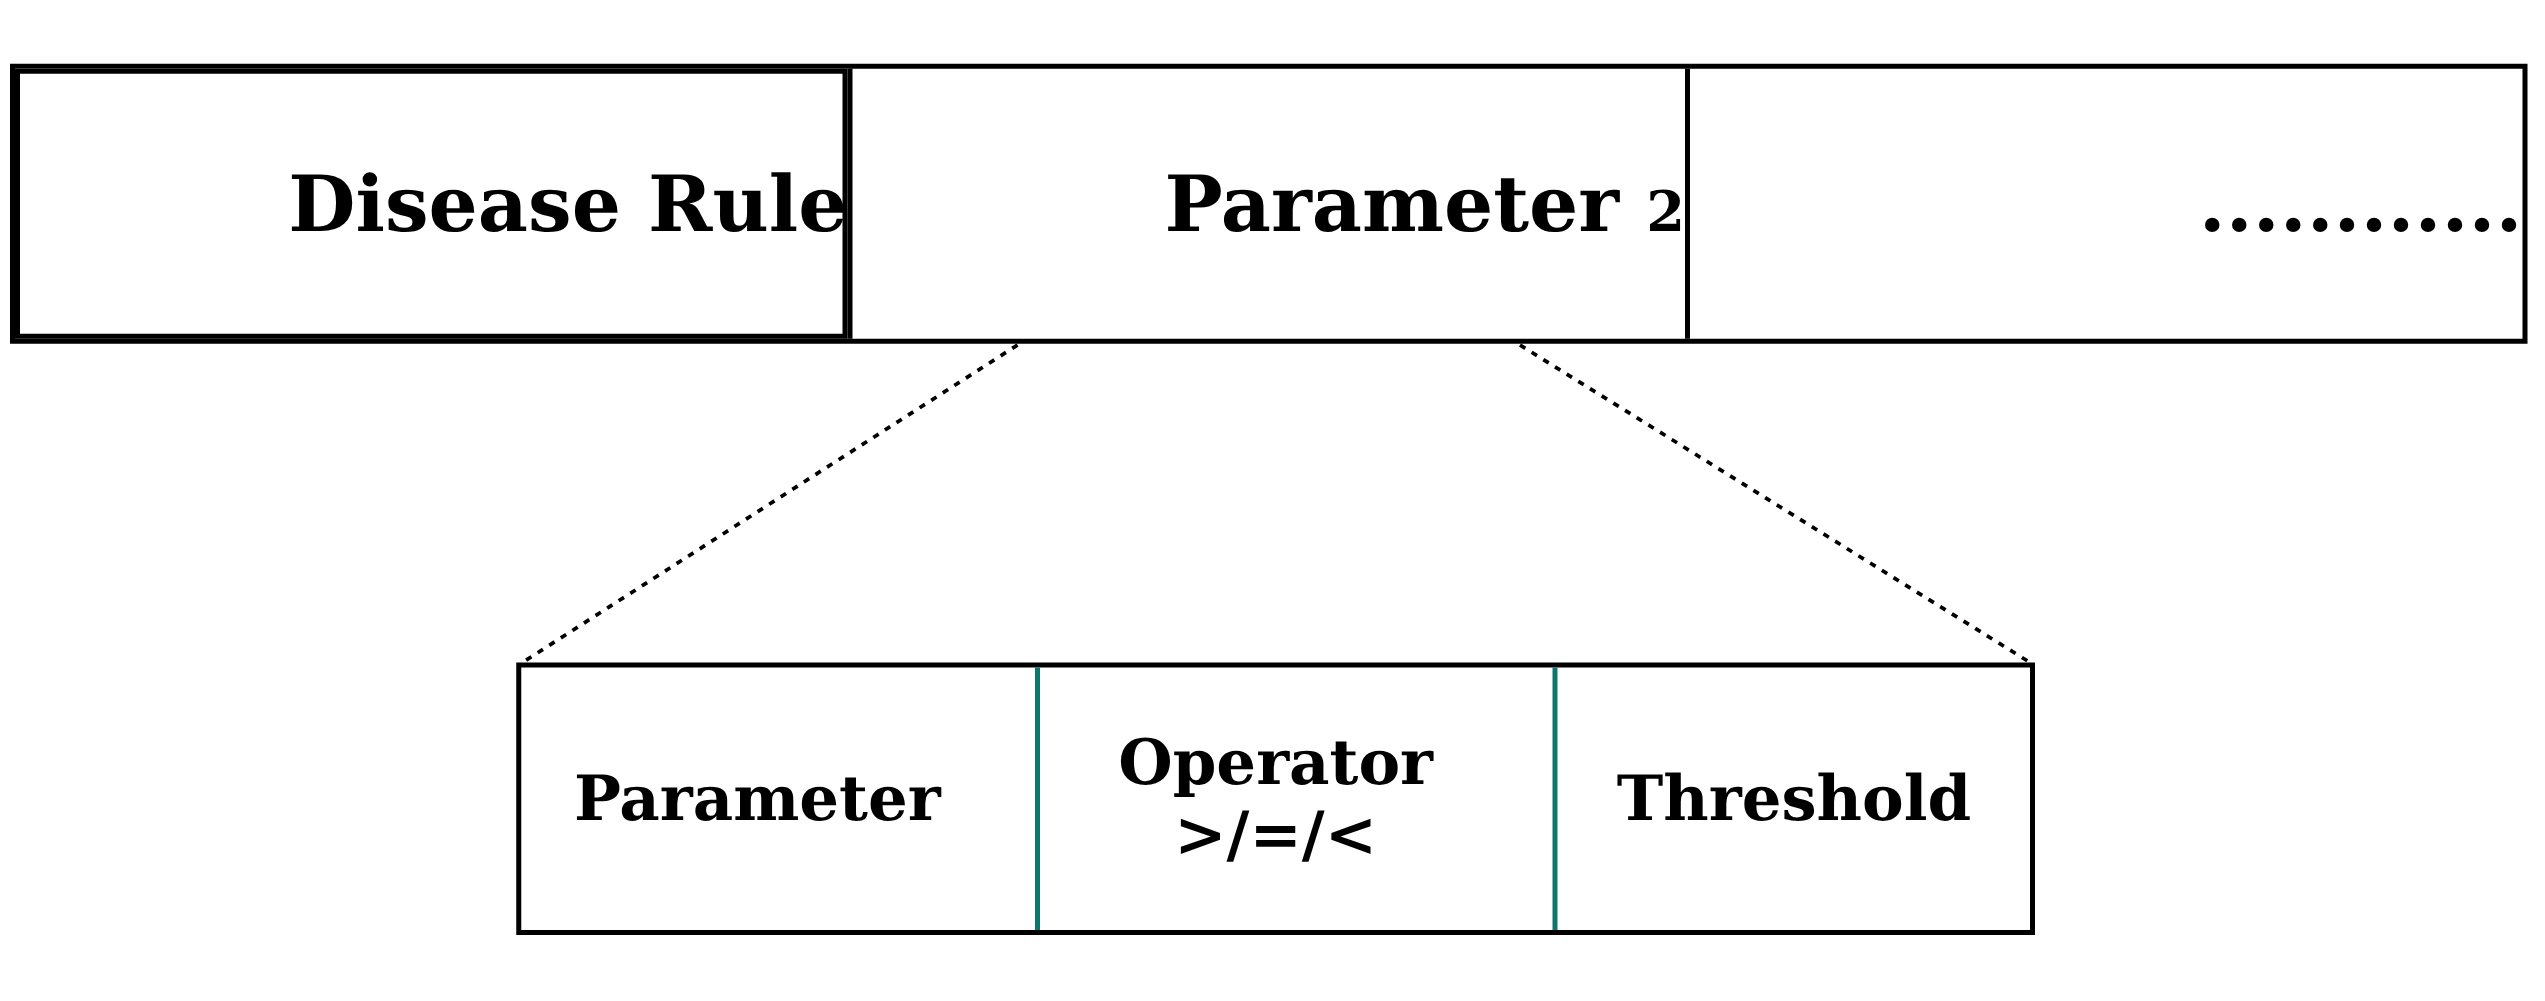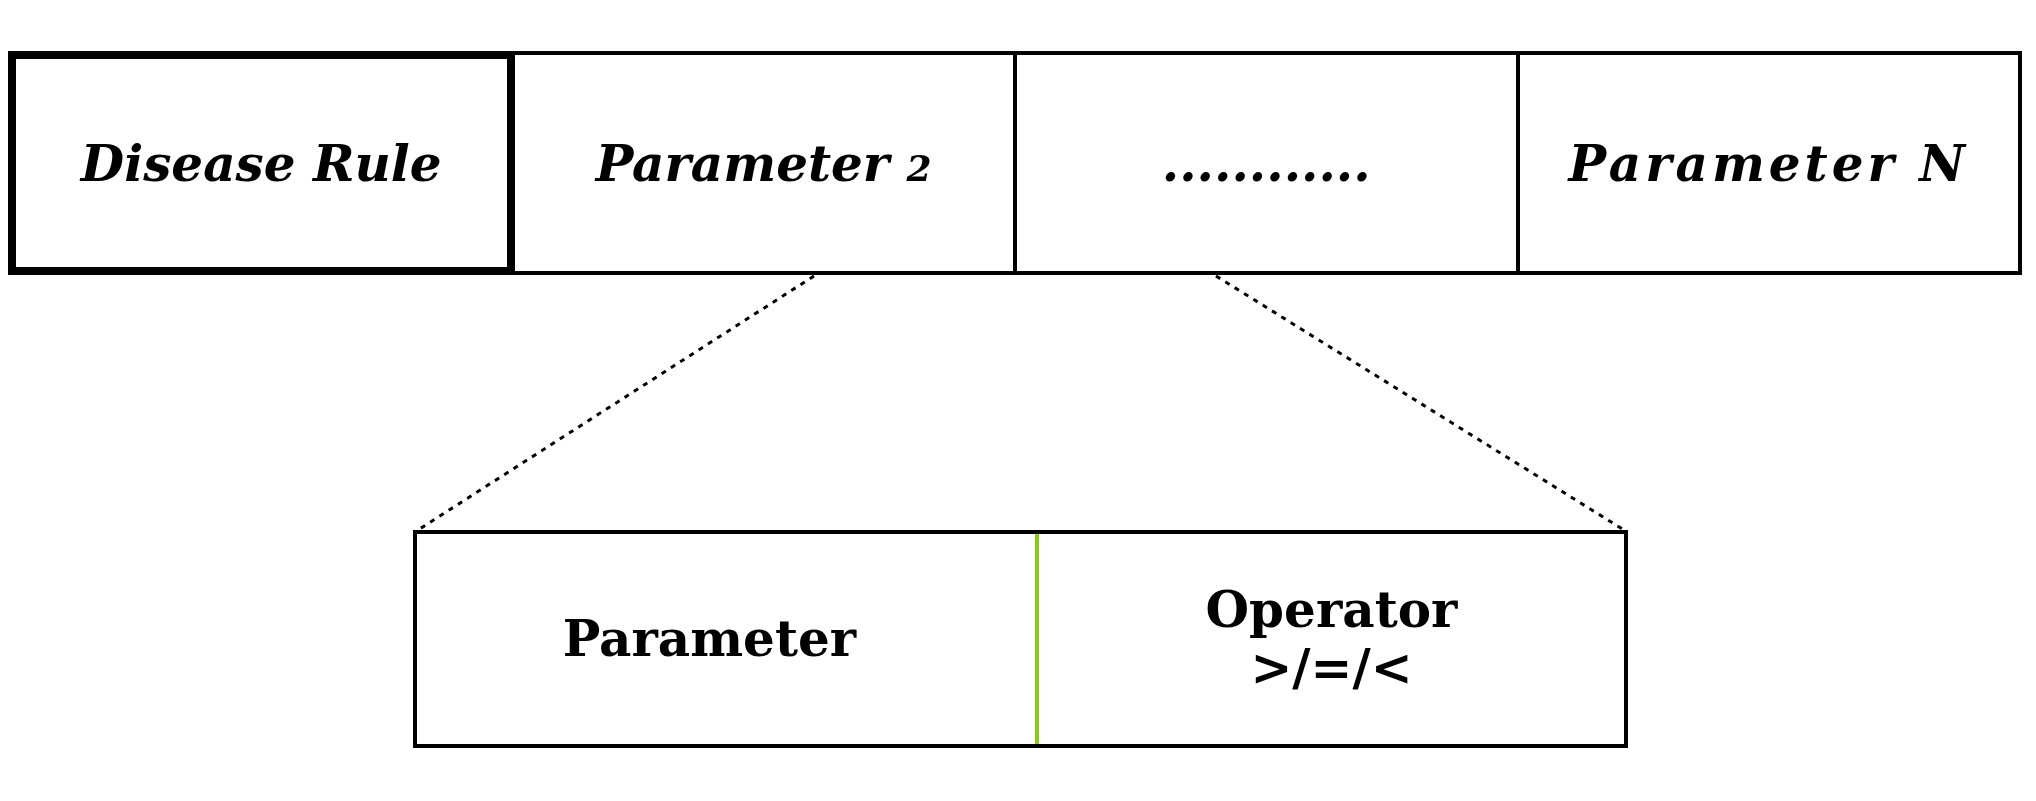"Disease Rule" .rule-cell { font-size: 50px -> 62px; font-style: italic -> none; justify-content: center -> flex-end }
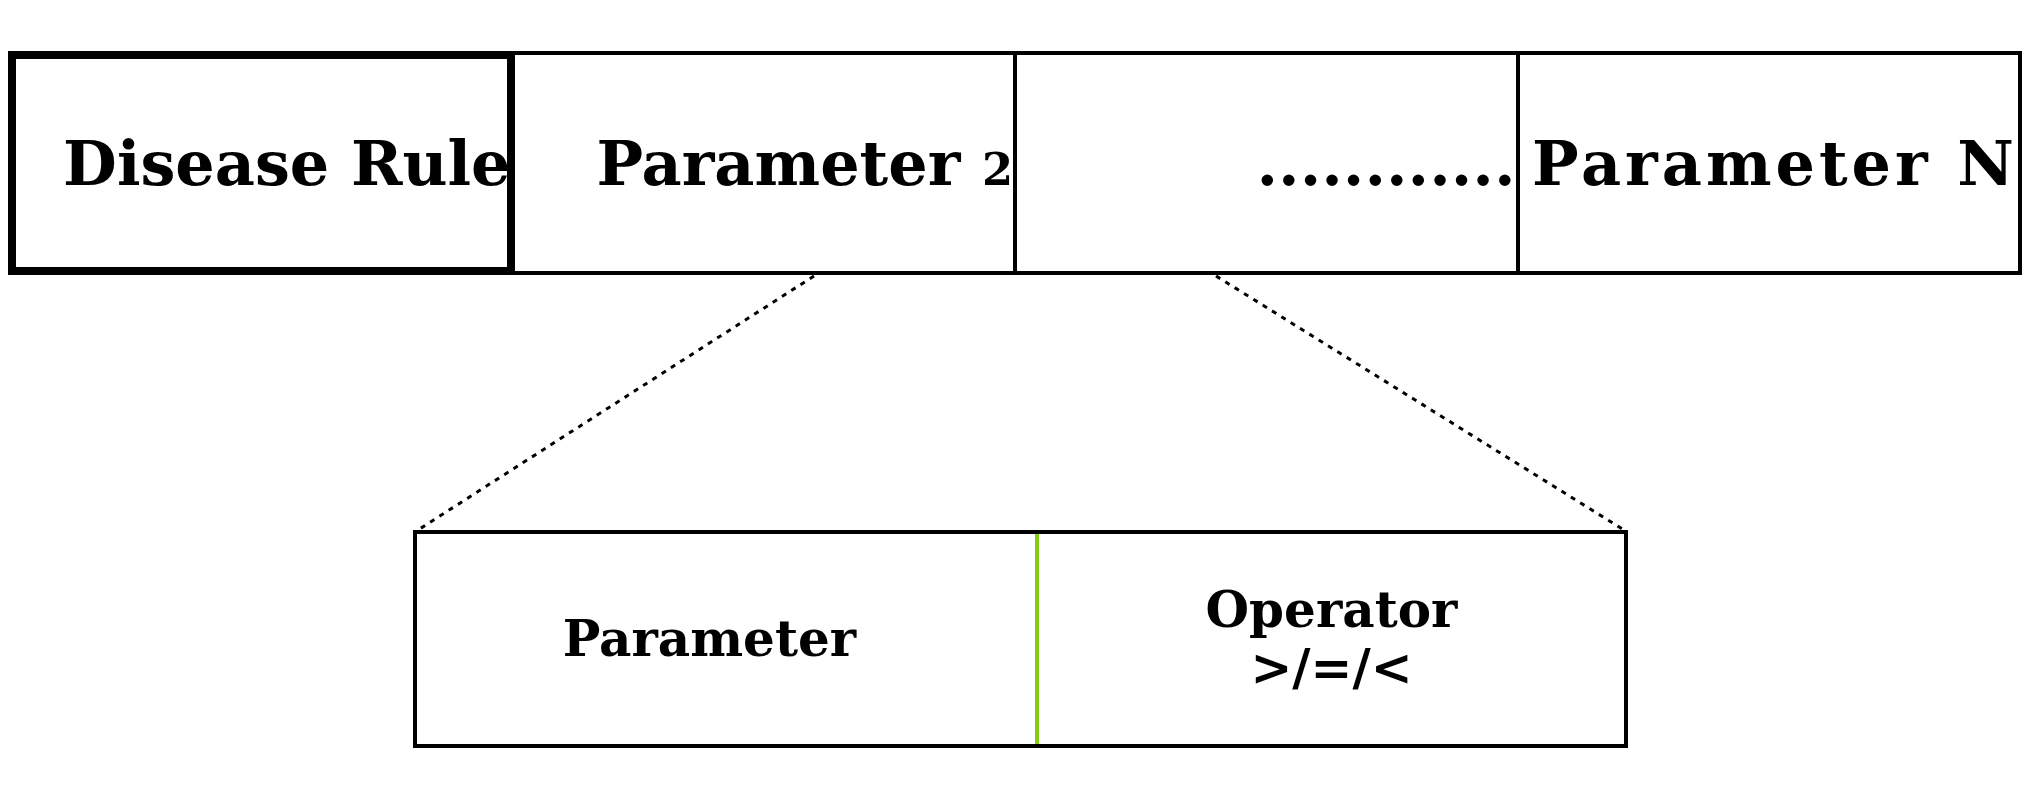"Parameter N" div.rule-cell { html: <div> <span>Parameter N</span> </div> -> none }
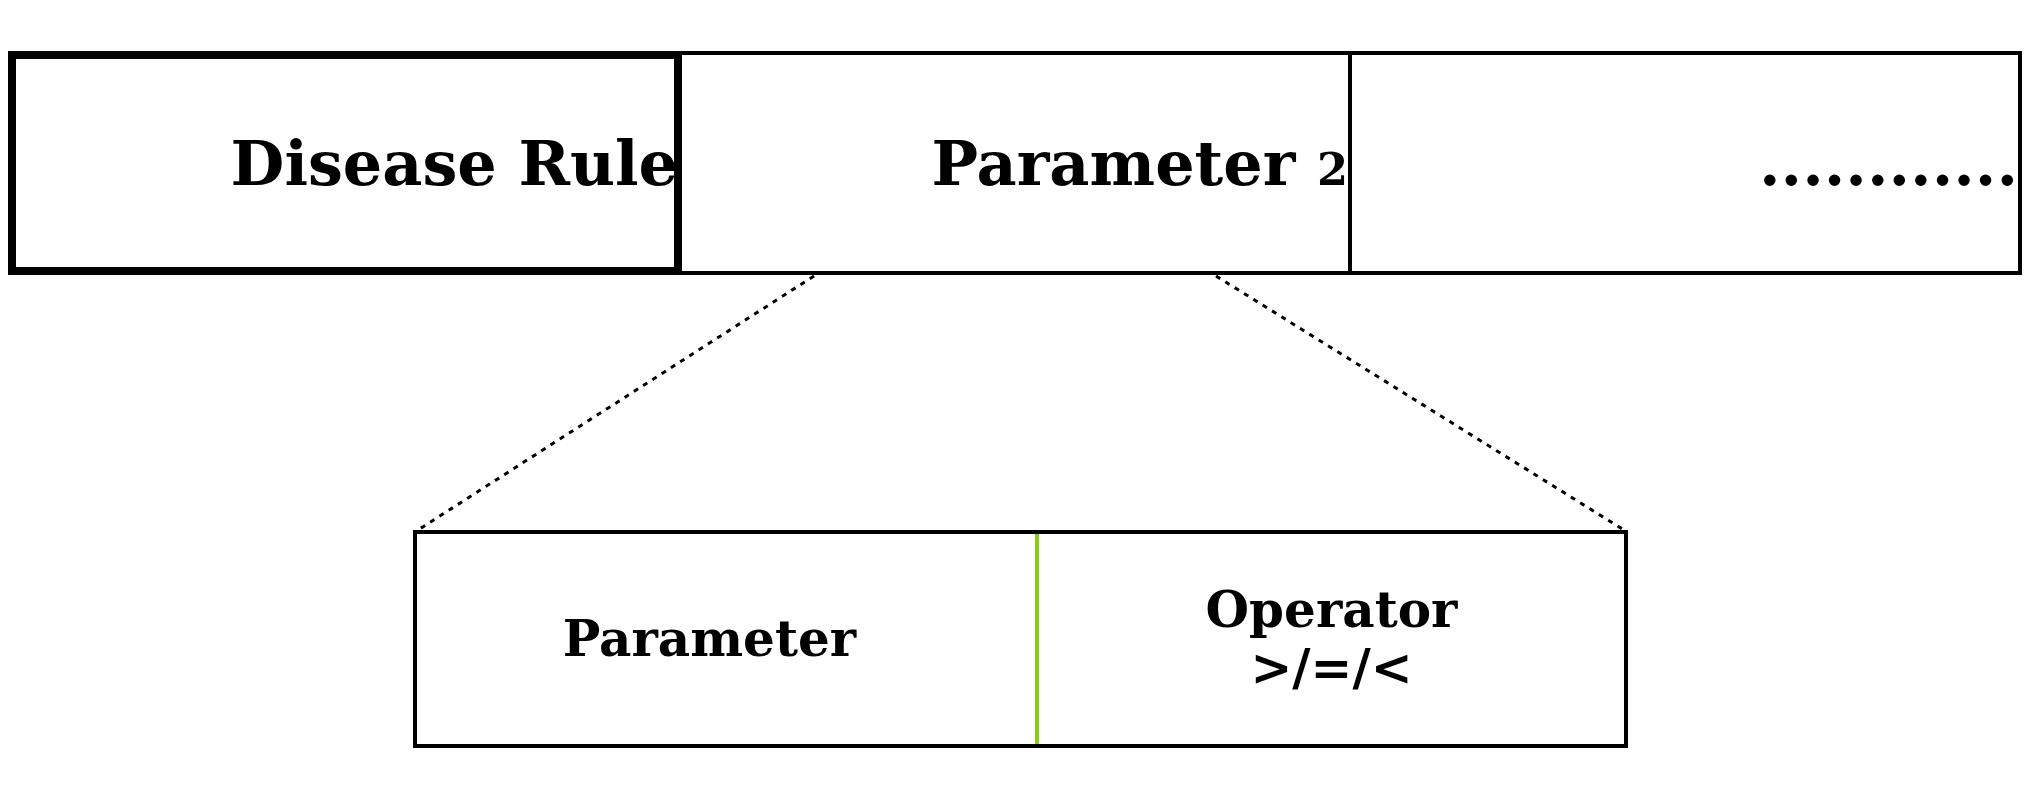"Operator" .detail-cell + .detail-cell { border-left: 4px solid #84cc16 -> 4px solid #0f766e }
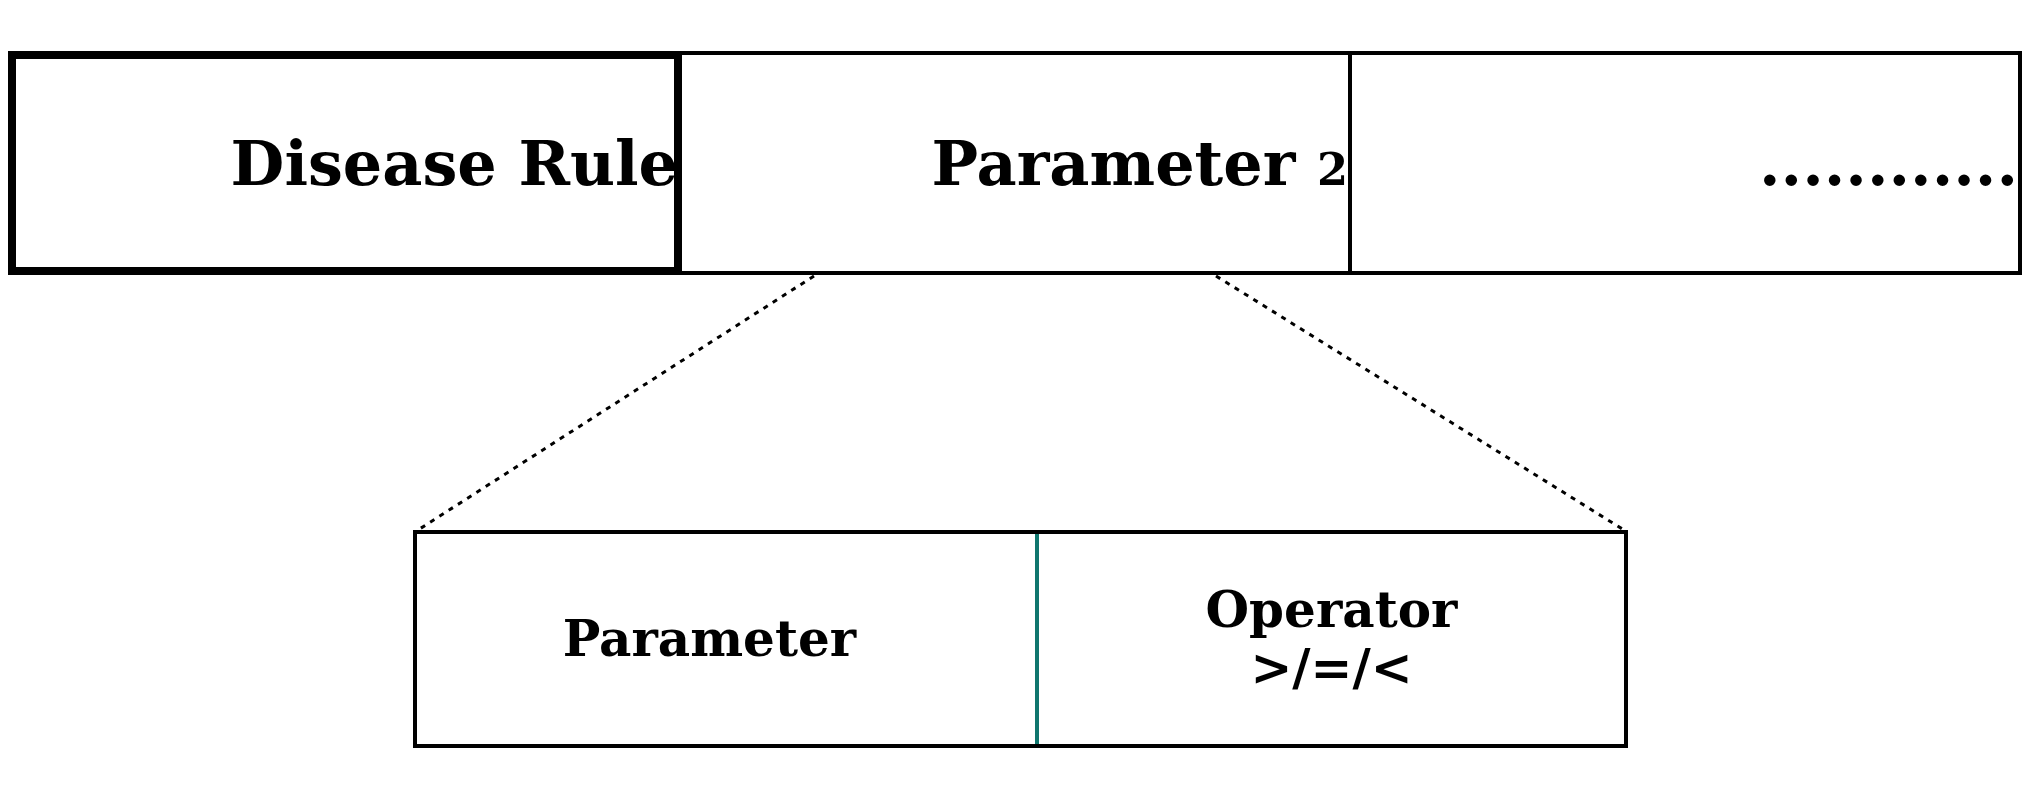"Threshold" div.detail-cell { html: none -> <div> <div>Threshold</div> </div> }
